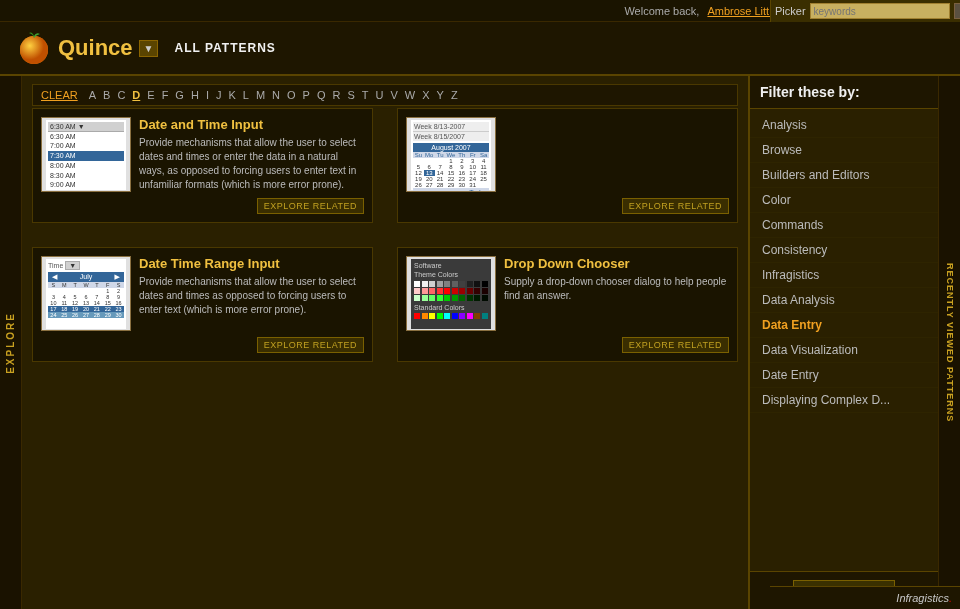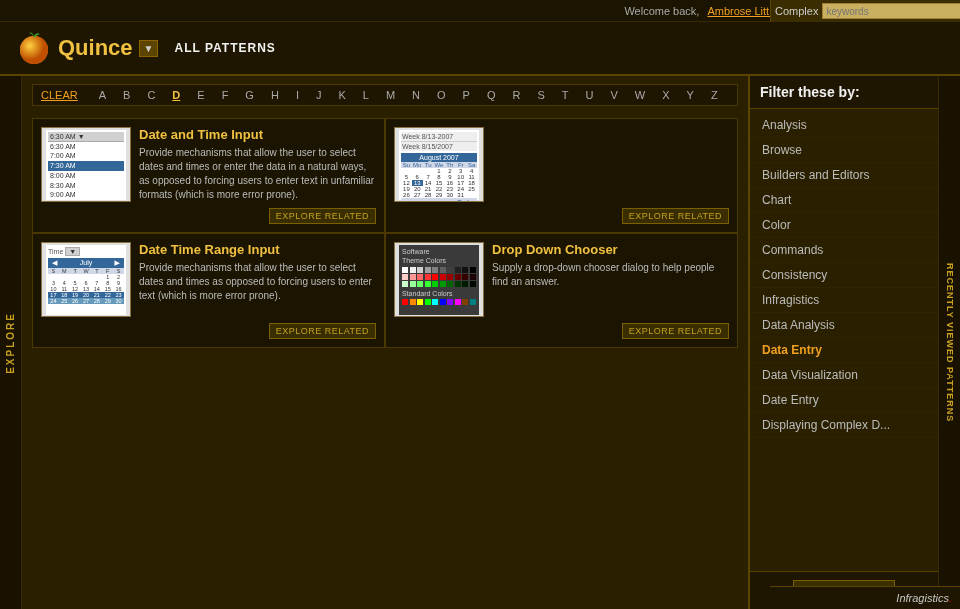"Complex" span.search-label { text: Complex -> Picker }
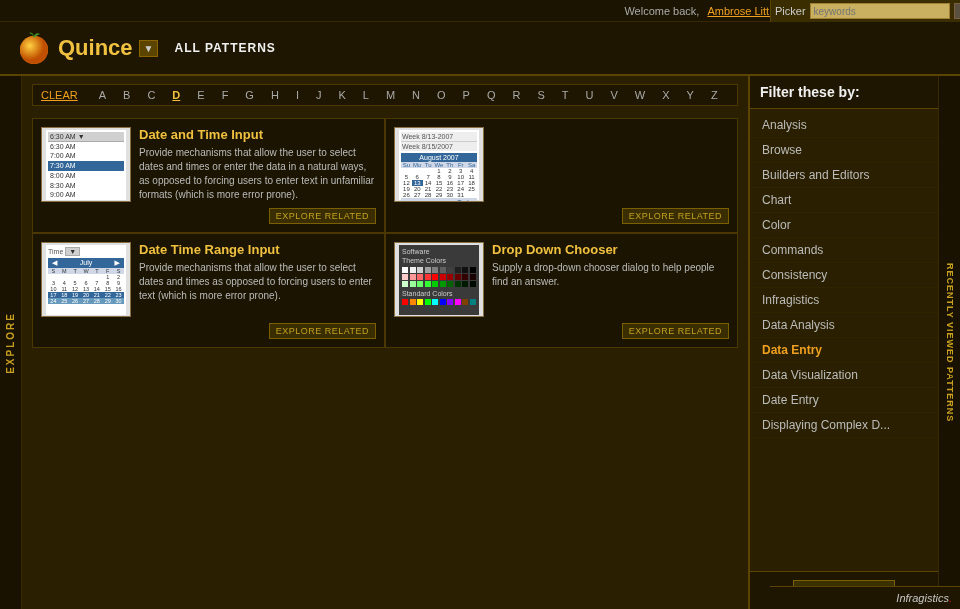"CLEAR" .alpha-nav { gap: 13px -> 3px; margin-bottom: 12px -> 2px }
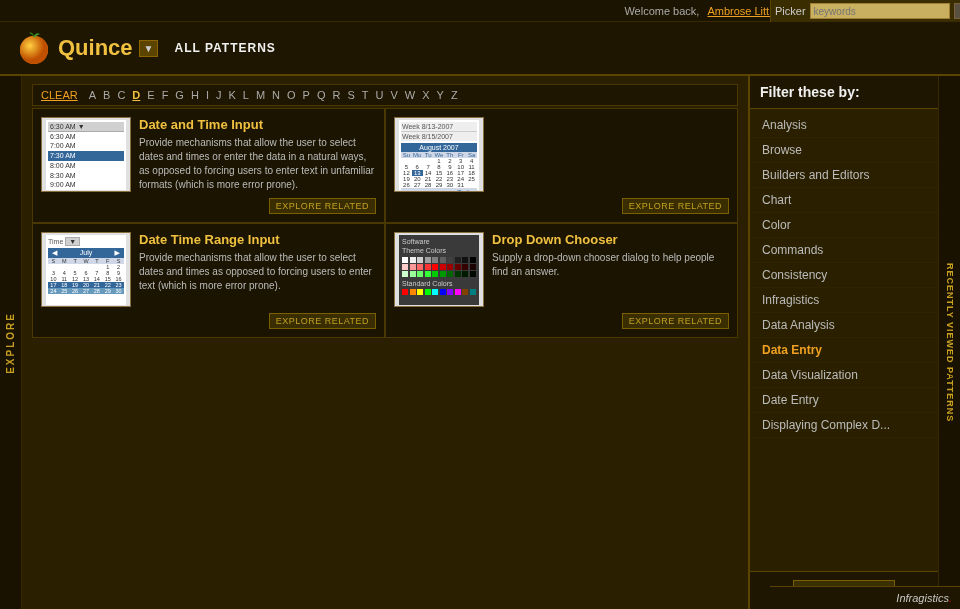"Date and Time Input" .cards-grid { gap: 0 -> 24px }
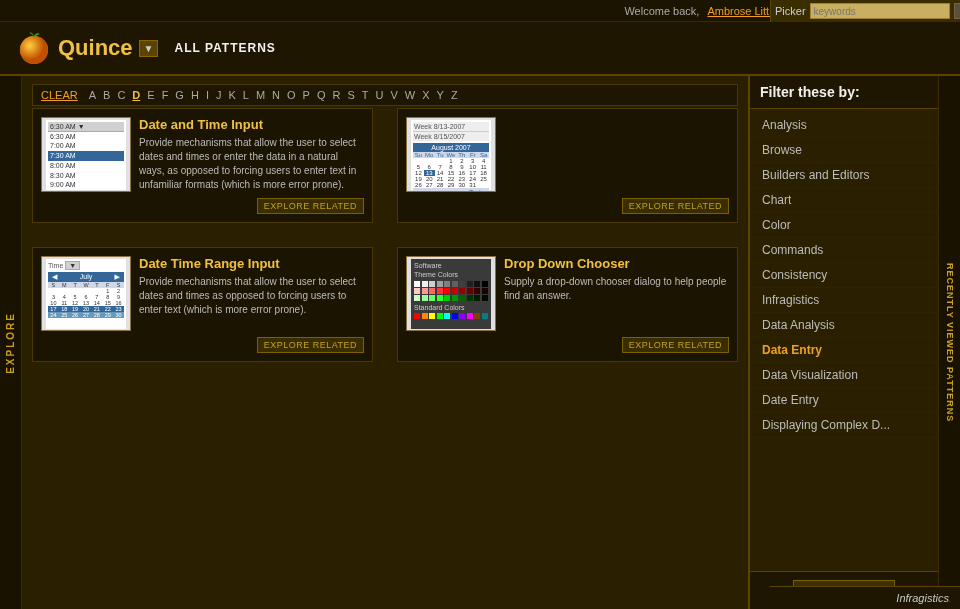"Chart" div.filter-item { html: <div>Chart</div> -> none }
